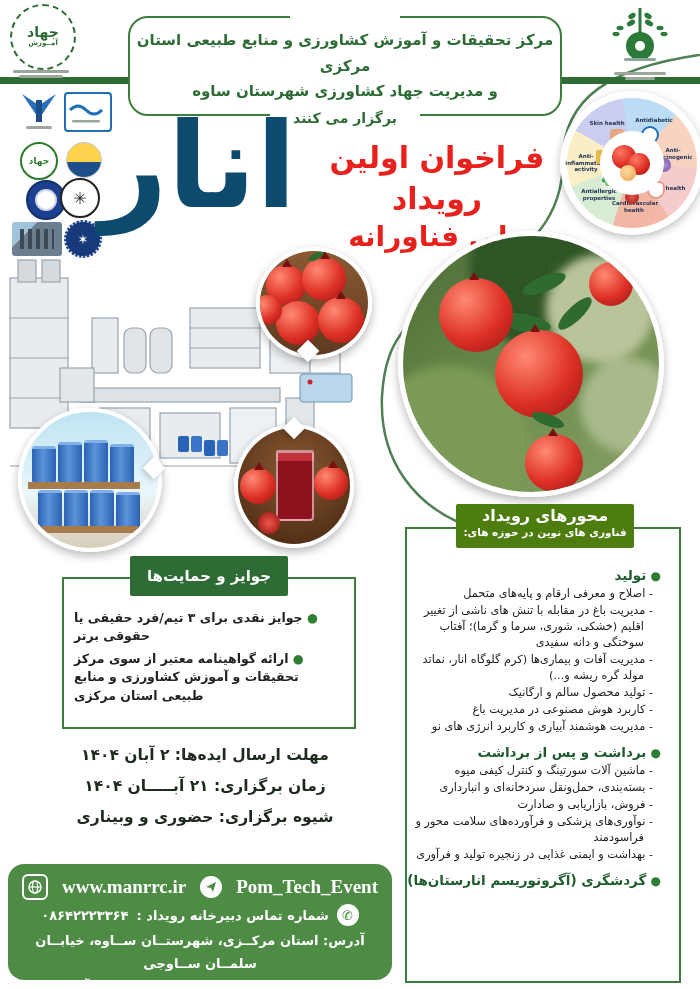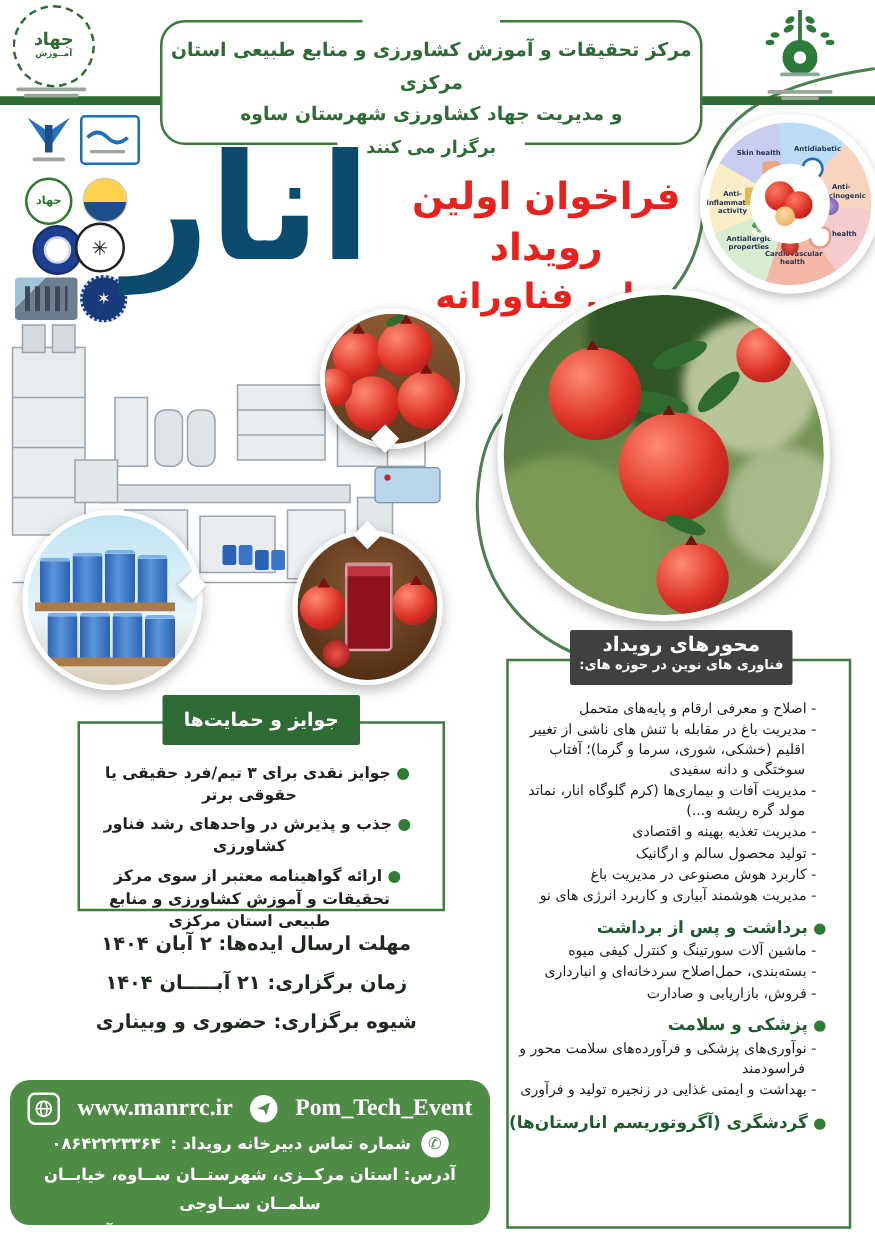"محورهای رویداد" .topics-badge { background: #404040 -> #4d7c0f }
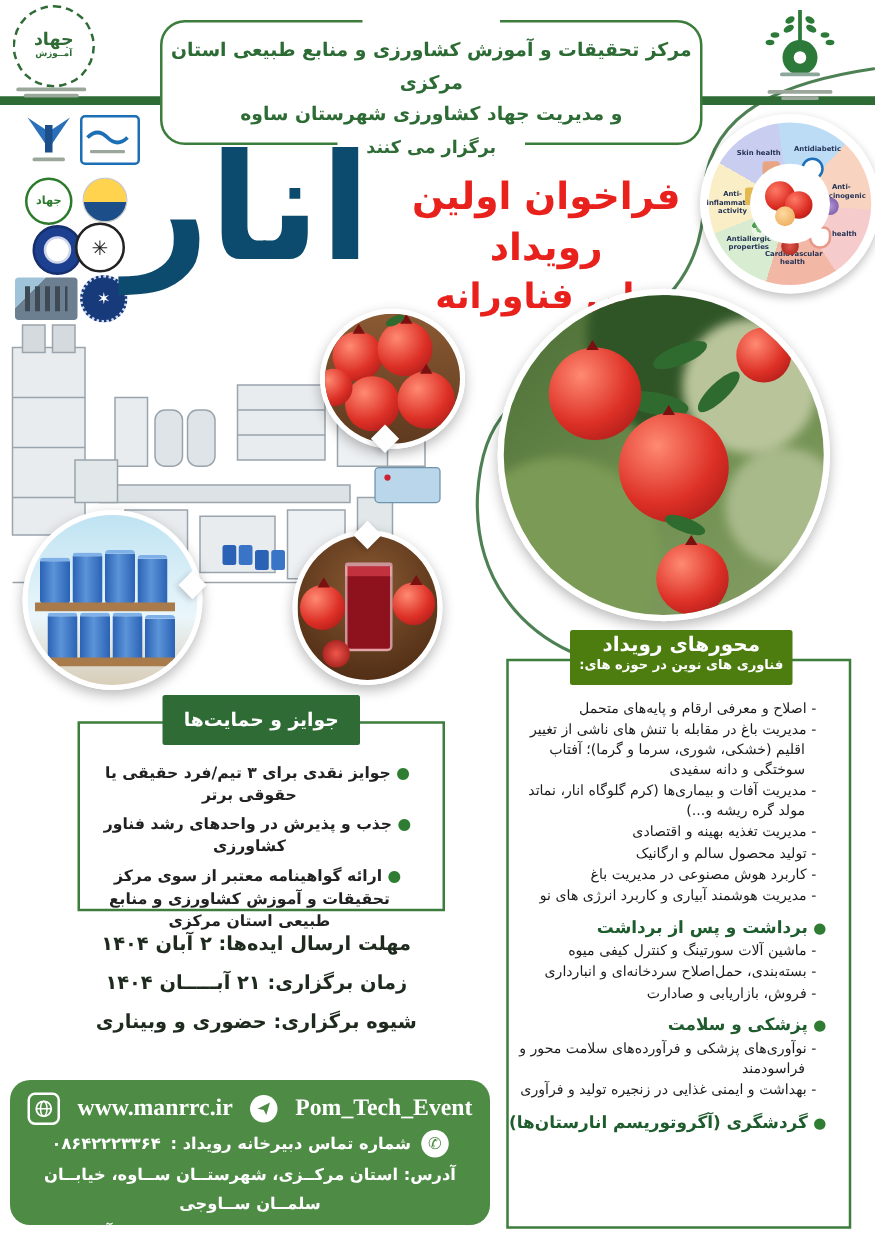"تولید" div.sec-title { html: none -> <div>تولید</div> }
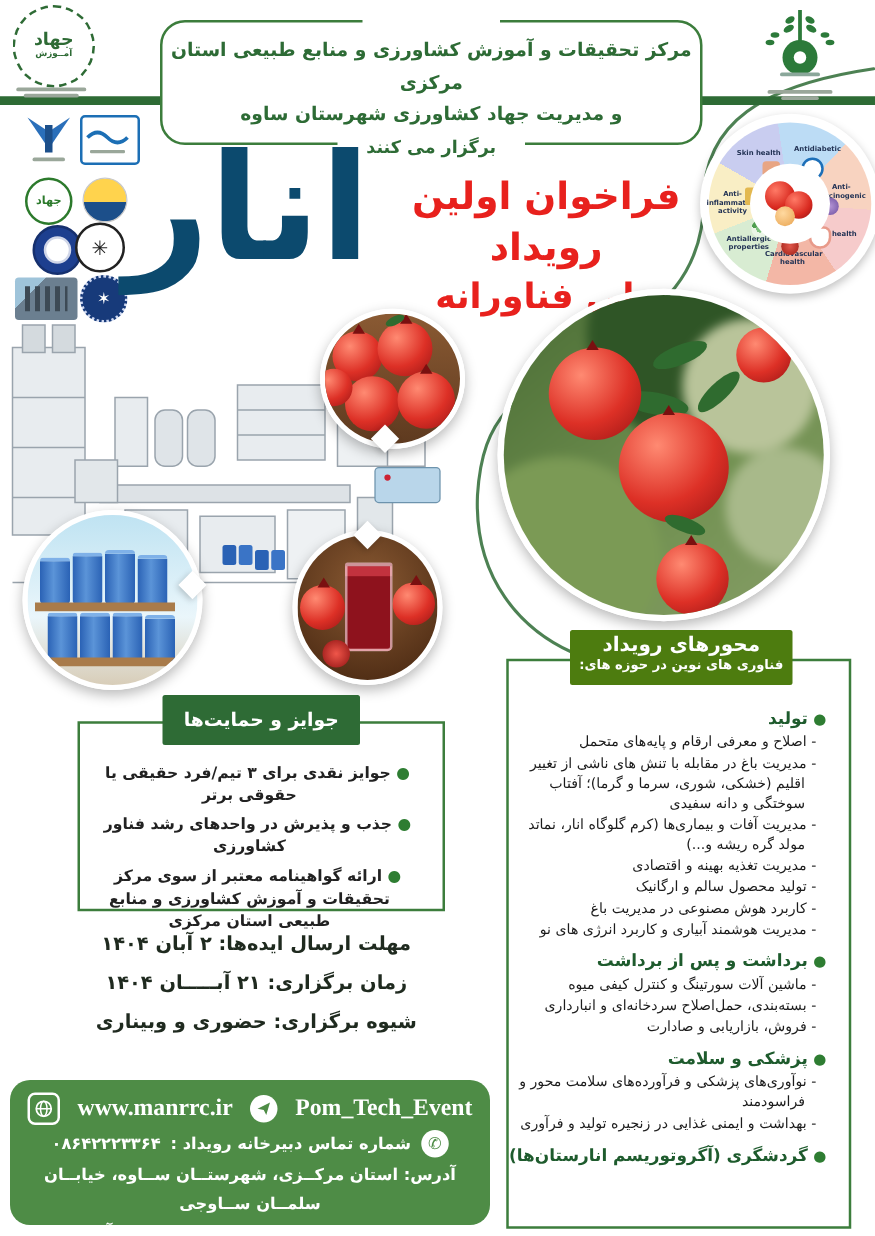"جوایز نقدی برای ۳ تیم/فرد" .prize-item { text-align: center -> left }
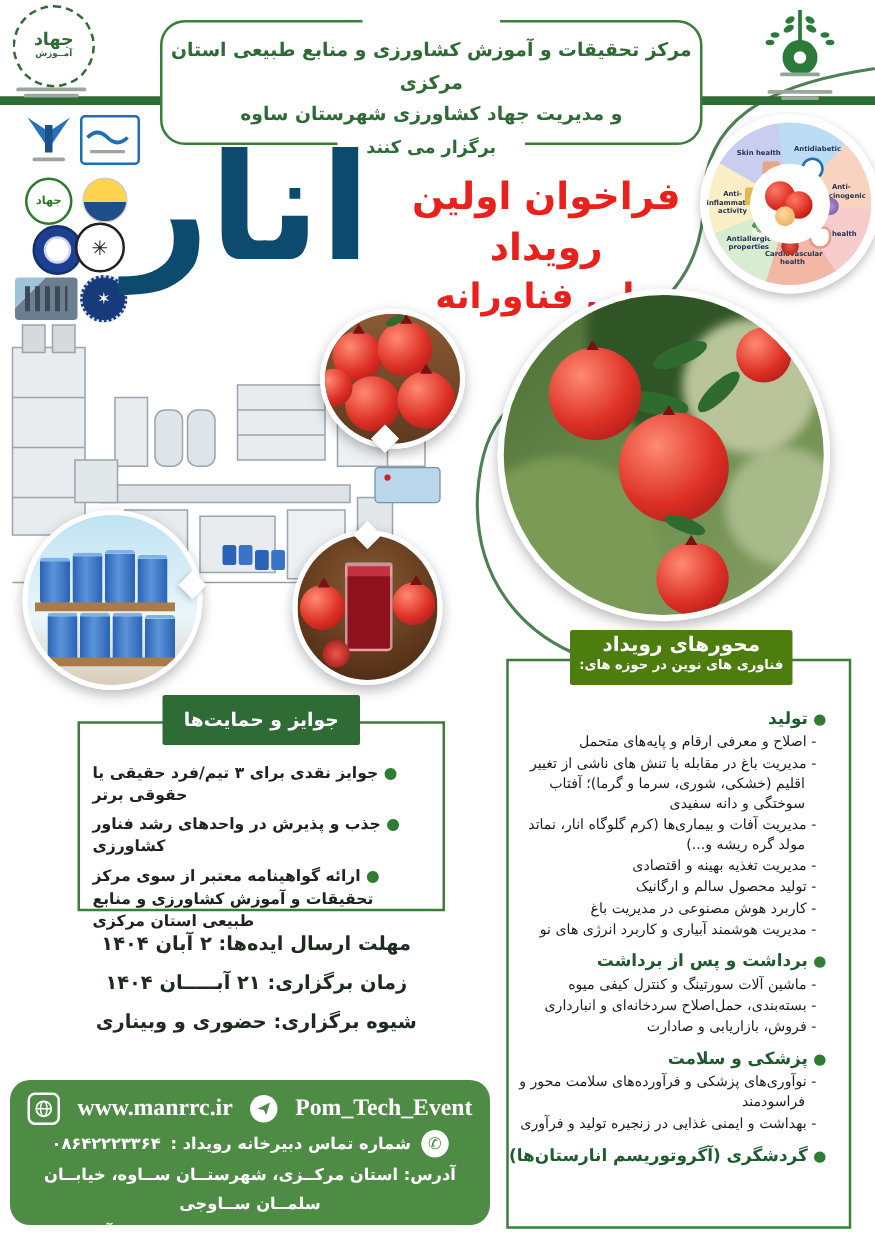"جذب و پذیرش در واحدهای" div.prize-item { html: <div>جذب و پذیرش در واحدهای رشد فناور کشاورزی</div> -> none }
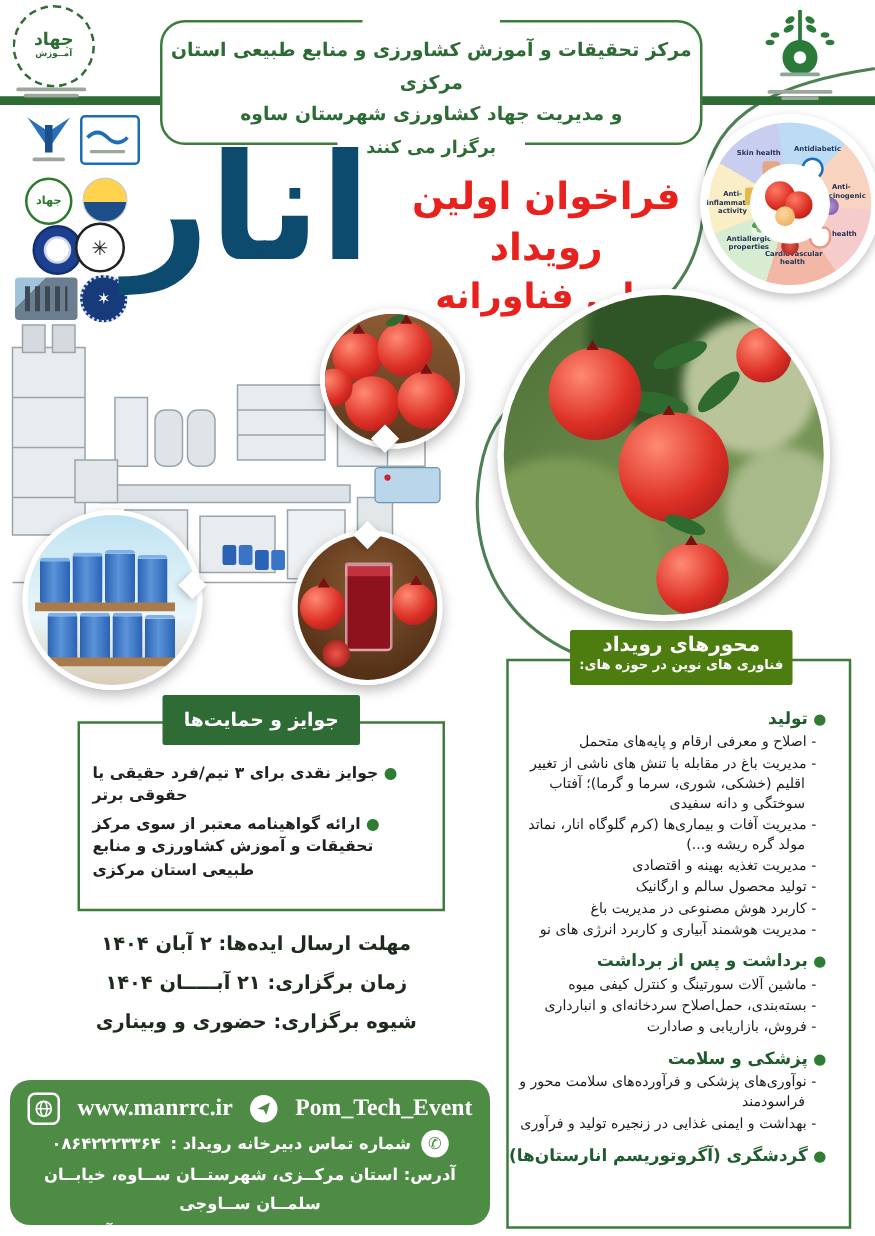"مدیریت تغذیه بهینه و اقتصادی" div.sec-item { html: <div>مدیریت تغذیه بهینه و اقتصادی</div> -> none }
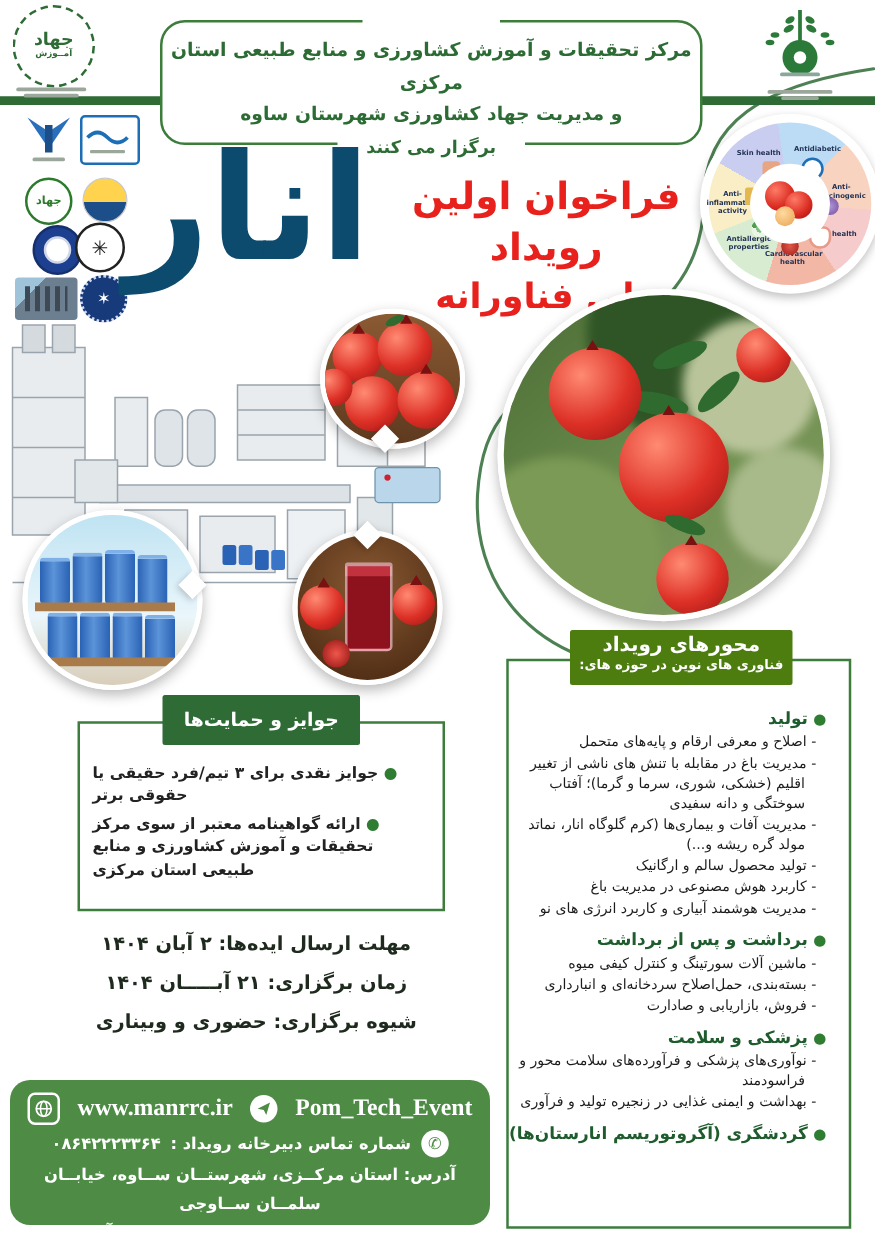"بسته‌بندی، حمل‌اصلاح سردخانه‌ای و" div.sec-item { text: اصلاح -> ونقل }
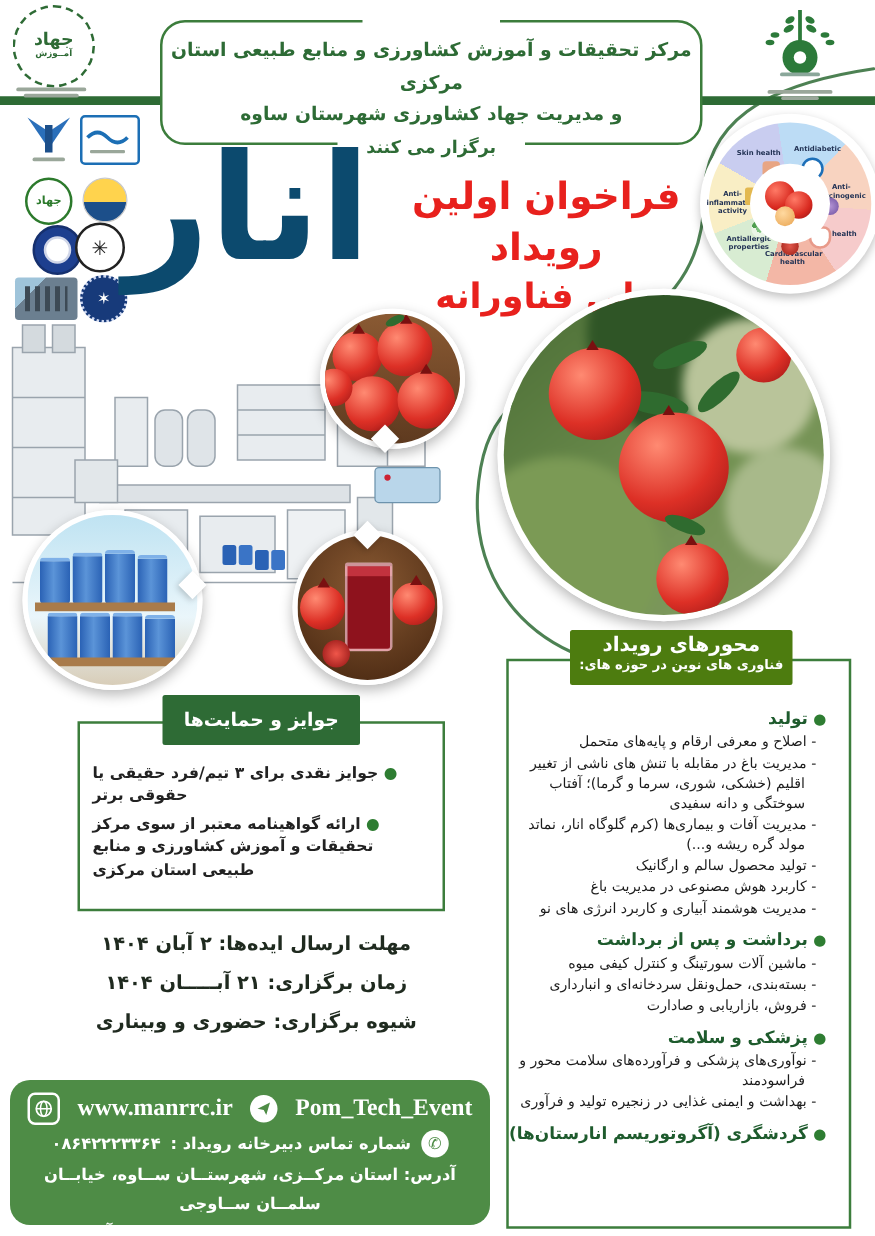"پزشکی و سلامت" div.sec-title { html: <div>پزشکی و سلامت</div> -> none }
